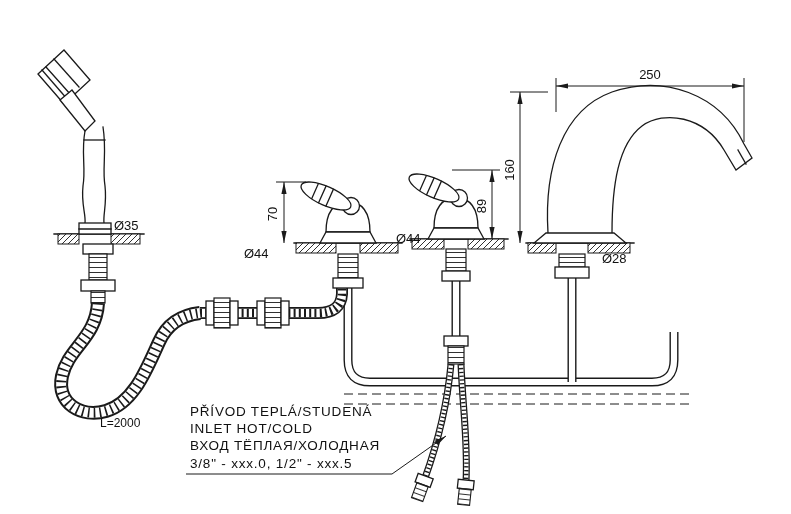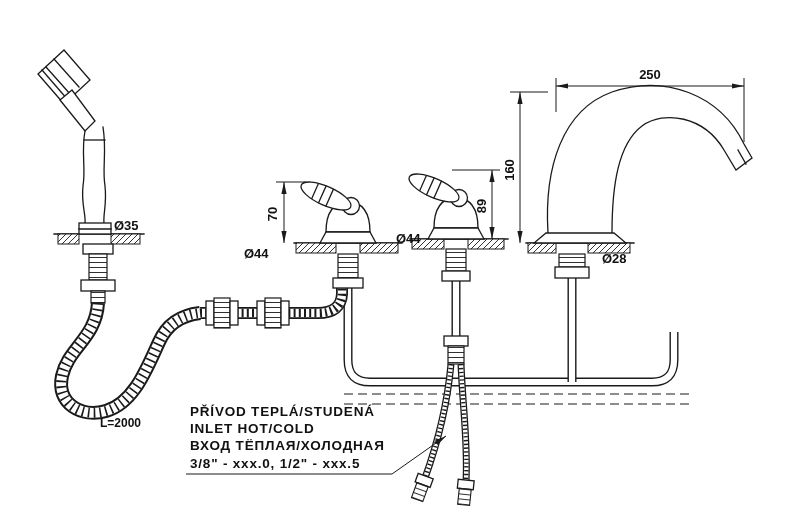"250" .canvas { font-weight: bold -> none }
